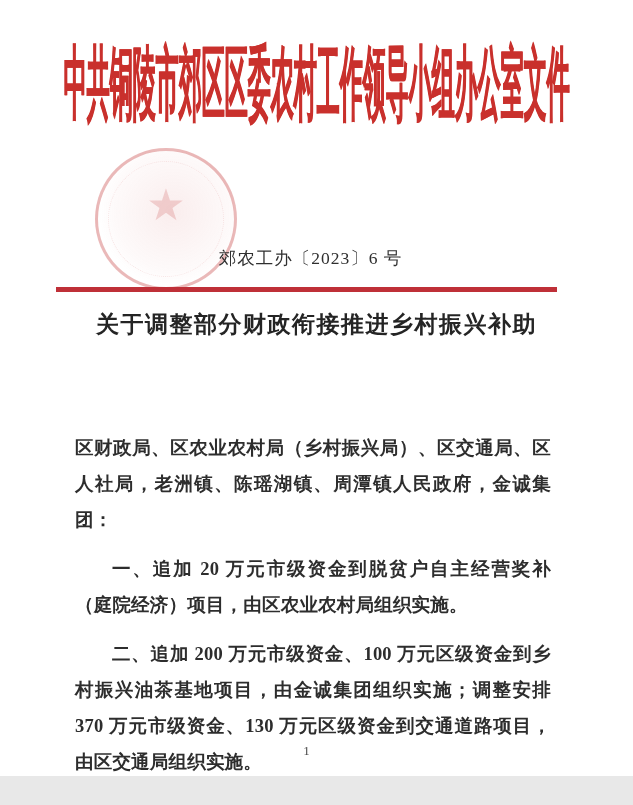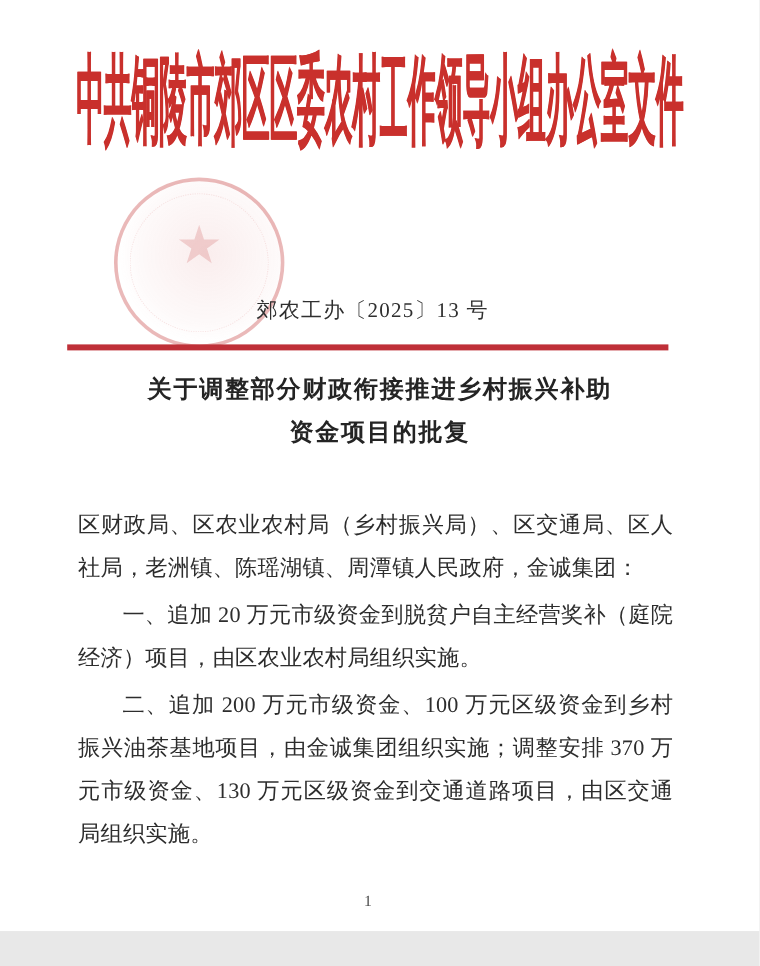"郊农工办〔2025〕13 号" div.doc-number { text: 2025〕13 -> 2023〕6 }
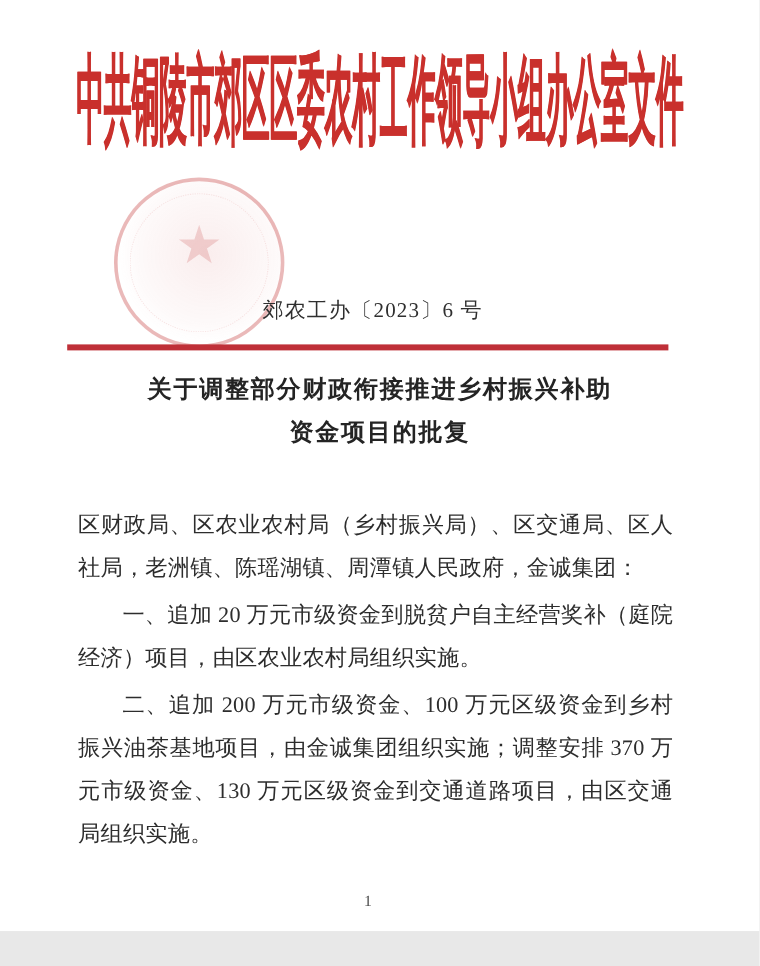"关于调整部分财政衔接推进乡村振兴补助" .doc-title { font-size: 20px -> 23px }
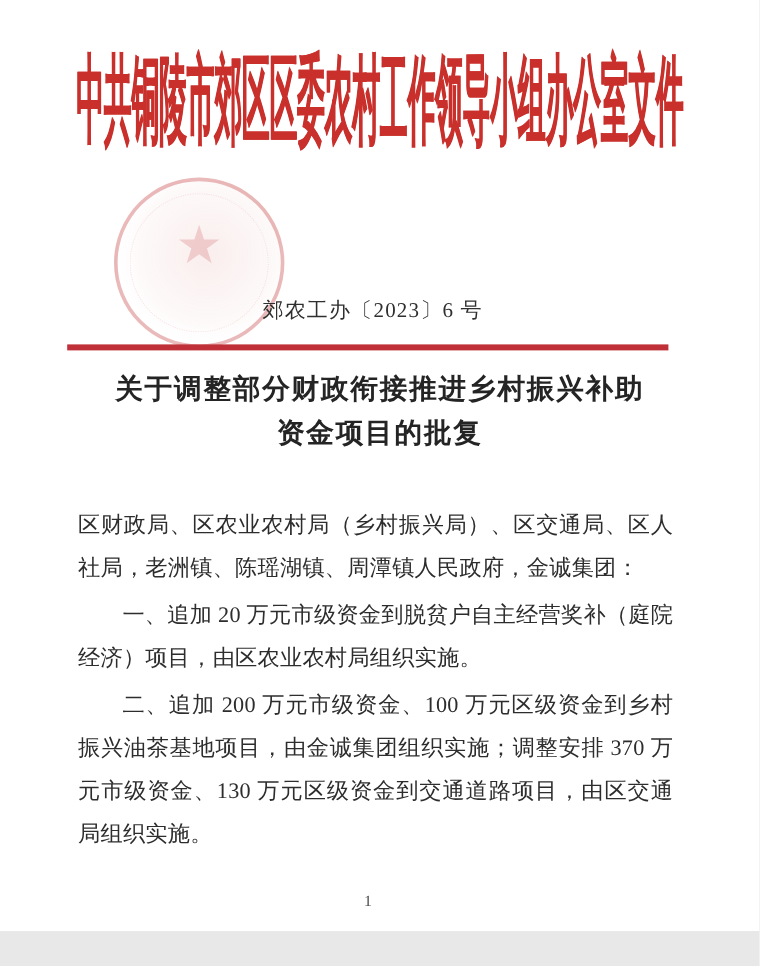"资金项目的批复" div { html: <div>资金项目的批复</div> -> none }
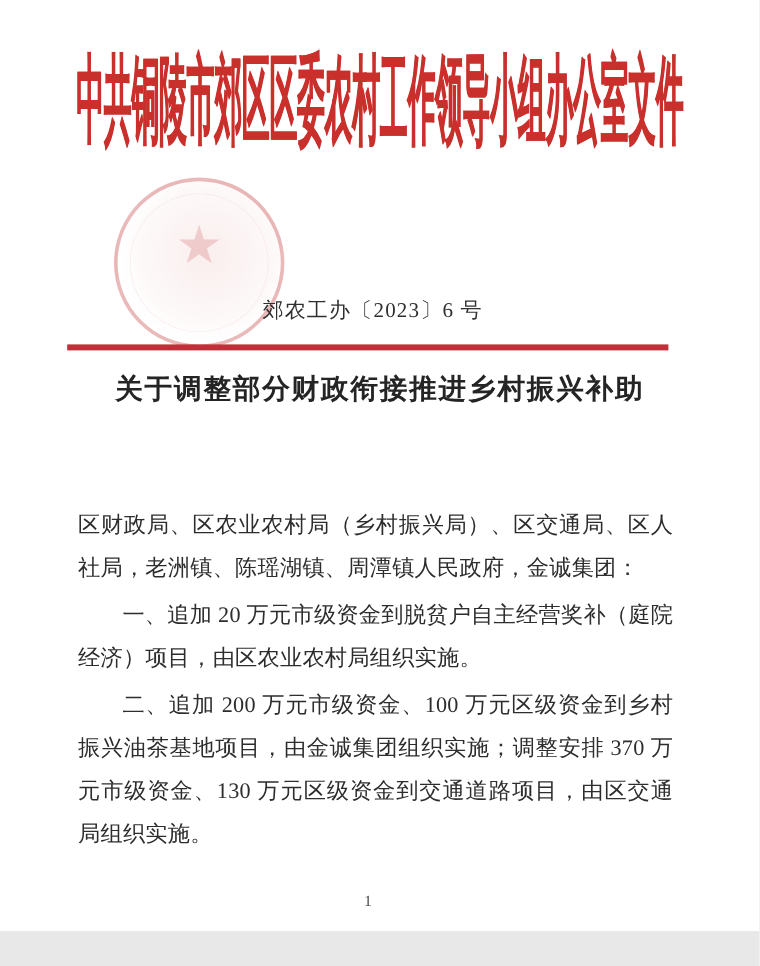"区财政局、区农业农村局（乡村振兴局）、区交通局、区人社局，老洲镇、陈瑶湖镇、周潭" .body-text p { font-weight: none -> bold; margin: 3px -> 13px }
